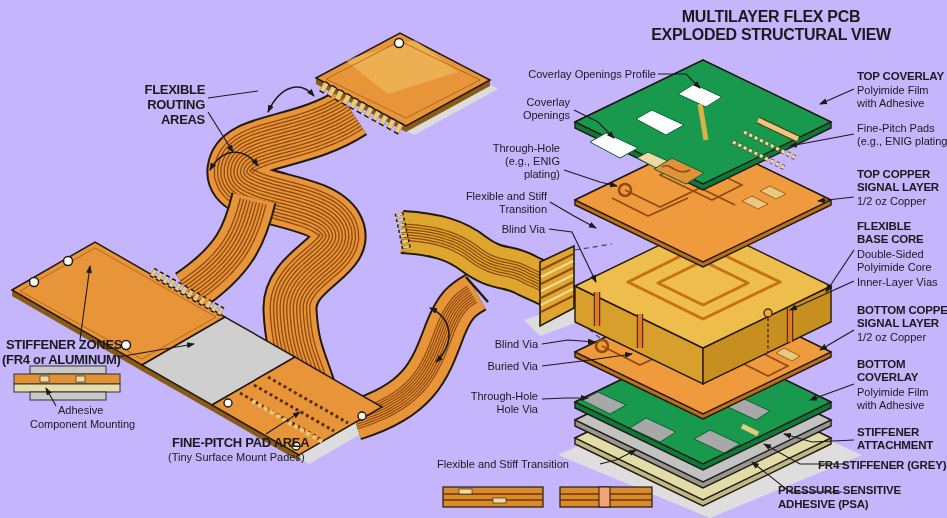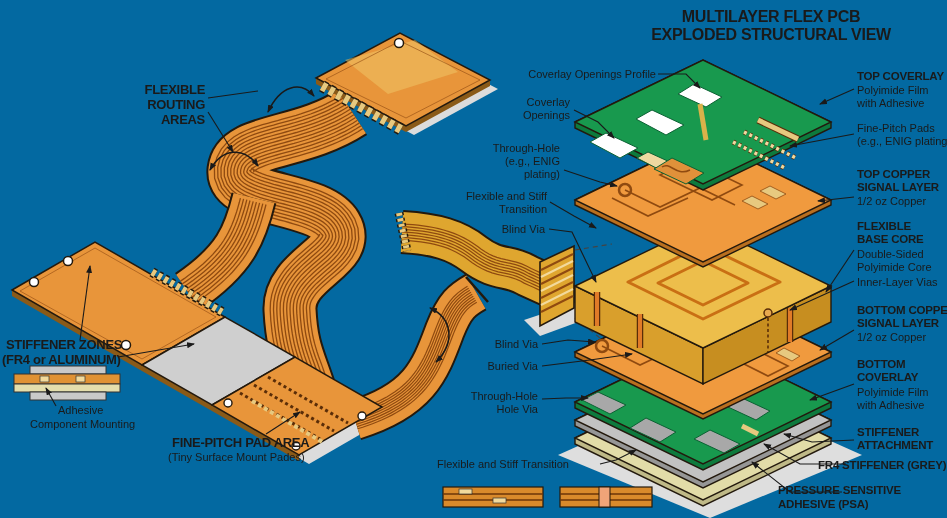"MULTILAYER FLEX PCB" .canvas { background: #0369a1 -> #c4b5fd }
